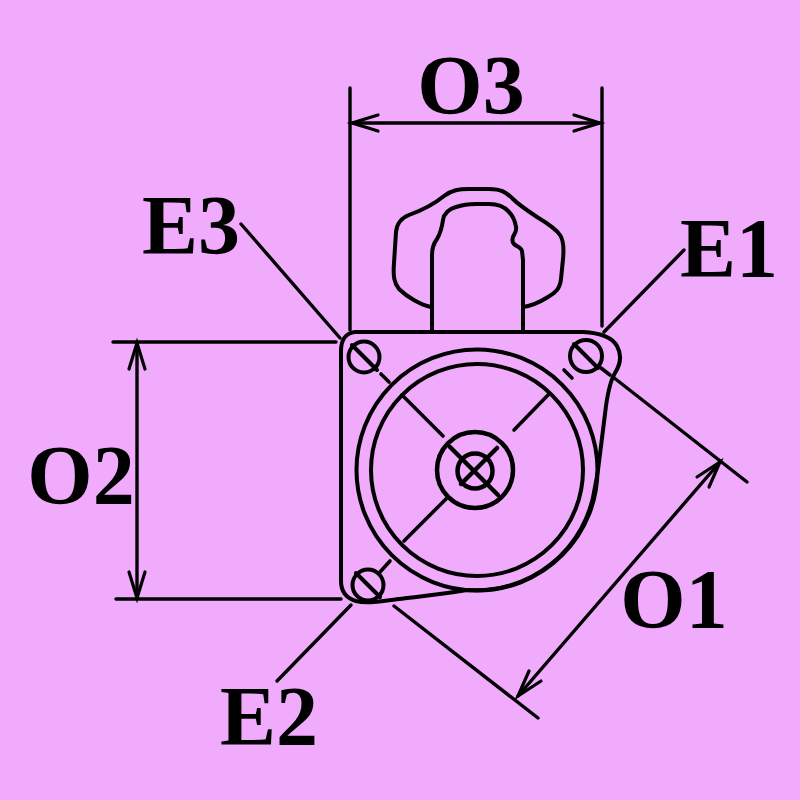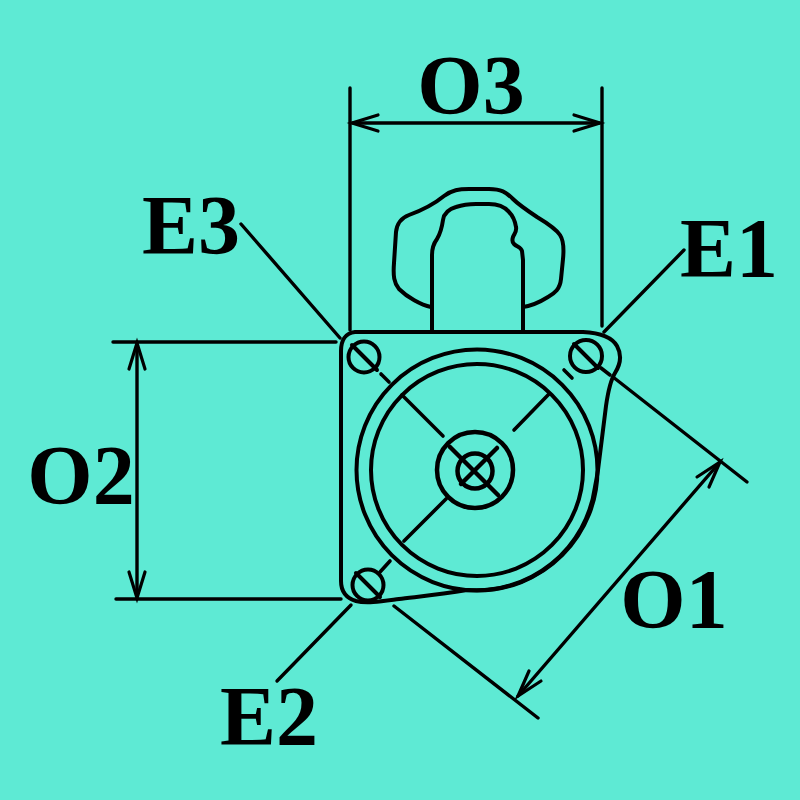"O3" .canvas { background: #5eead4 -> #f0abfc }
